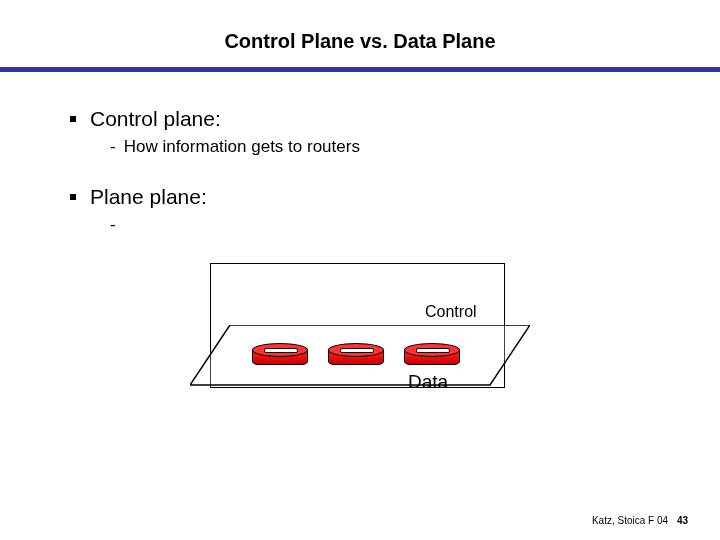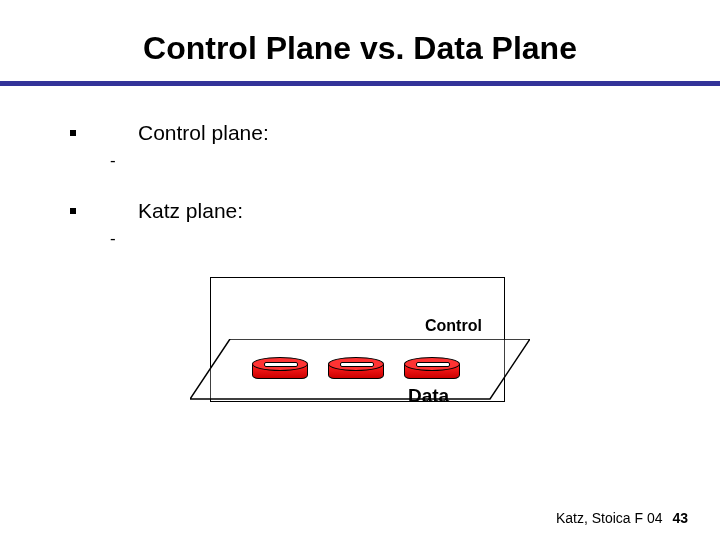"Control Plane vs. Data Plane" .title { font-size: 32px -> 20px }
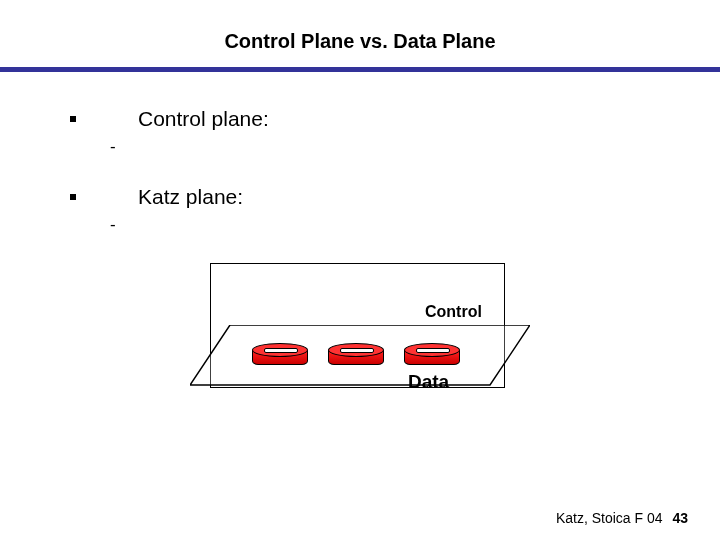"Control plane:" .bullet-row { gap: 48px -> none }
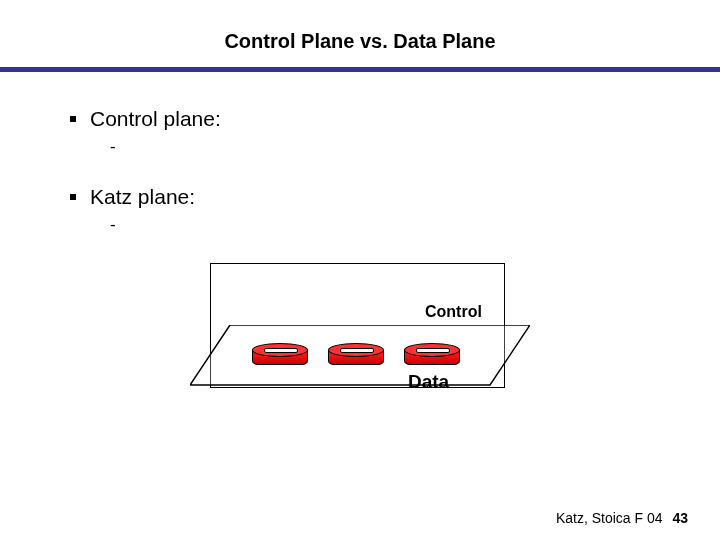"How information gets to routers" span.sub-text { html: none -> <span>How information gets to routers</span> }
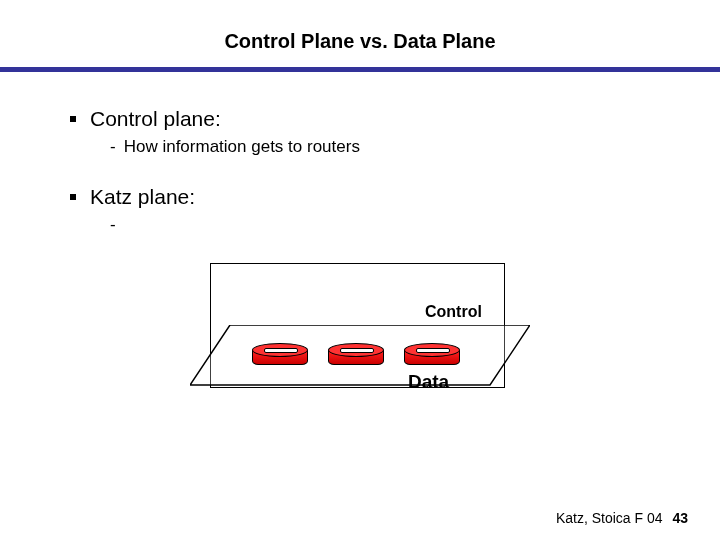"Katz plane:" span.bullet-text { text: Katz -> Plane }
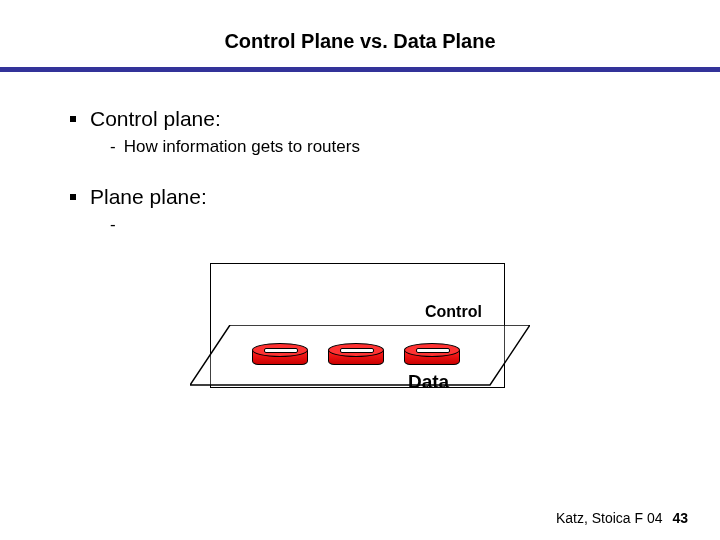"Control" .diagram { font-weight: bold -> none }
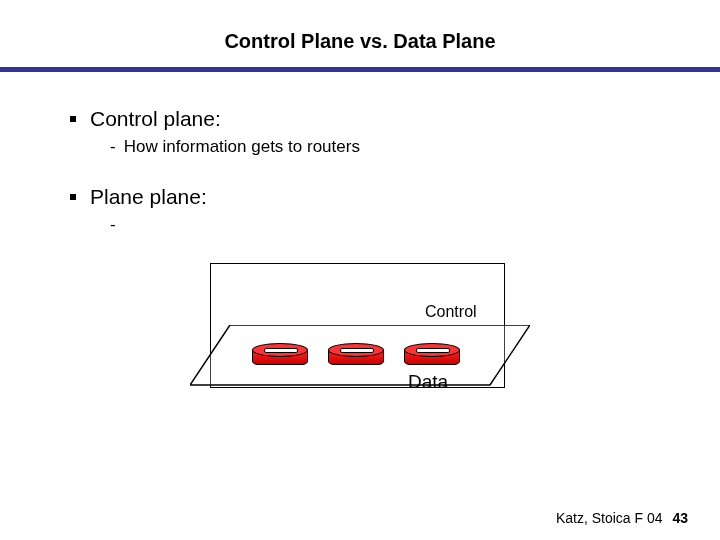"Katz, Stoica F 04 43" .footer { font-size: 14px -> 10px }
